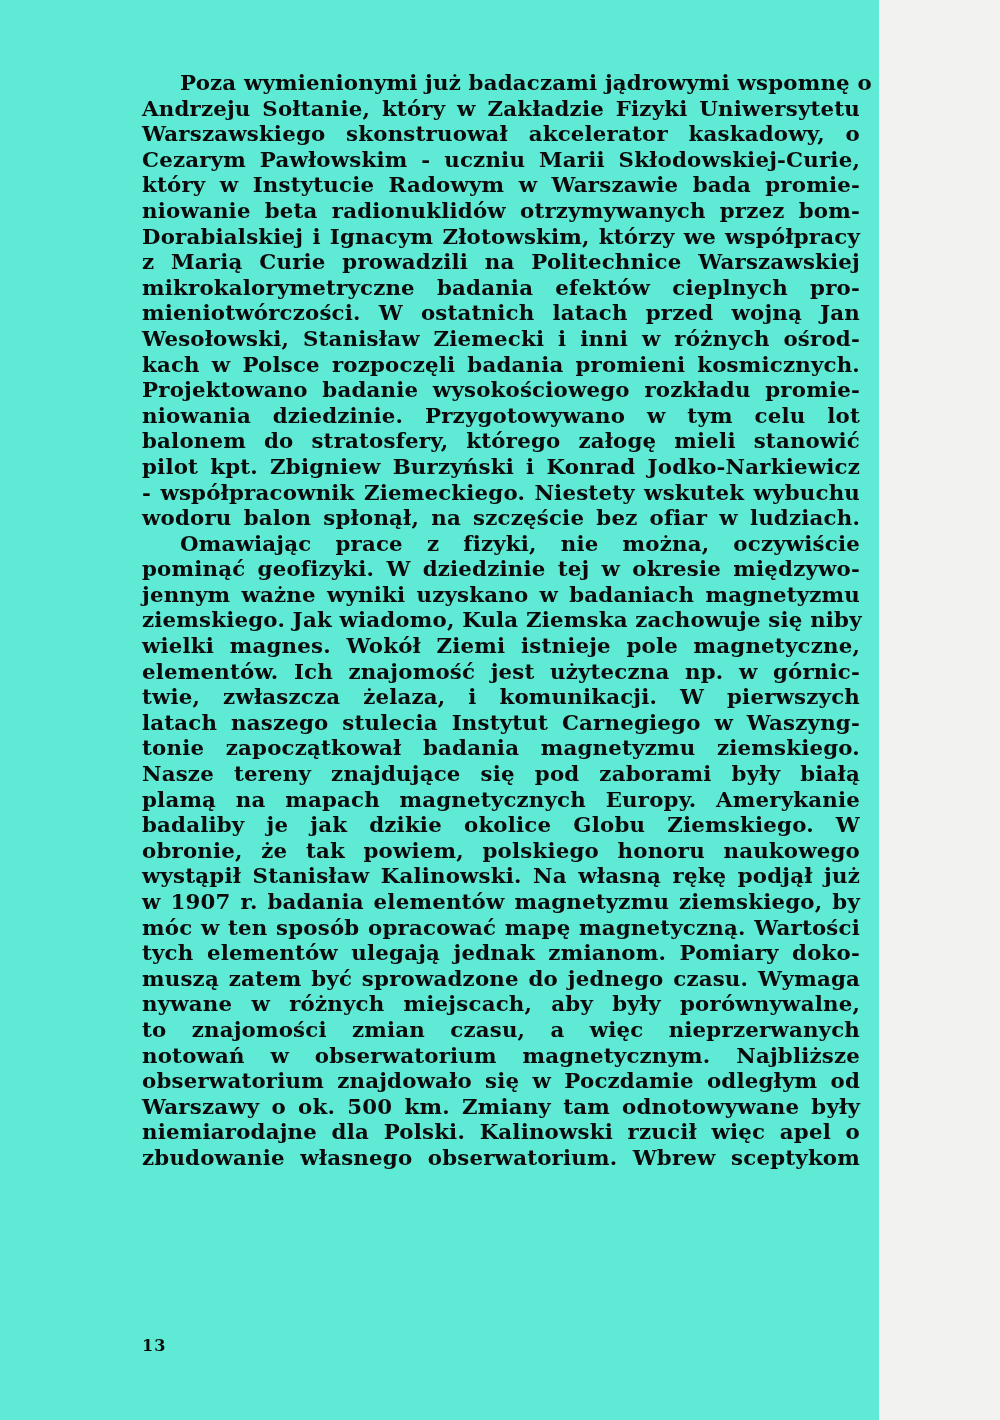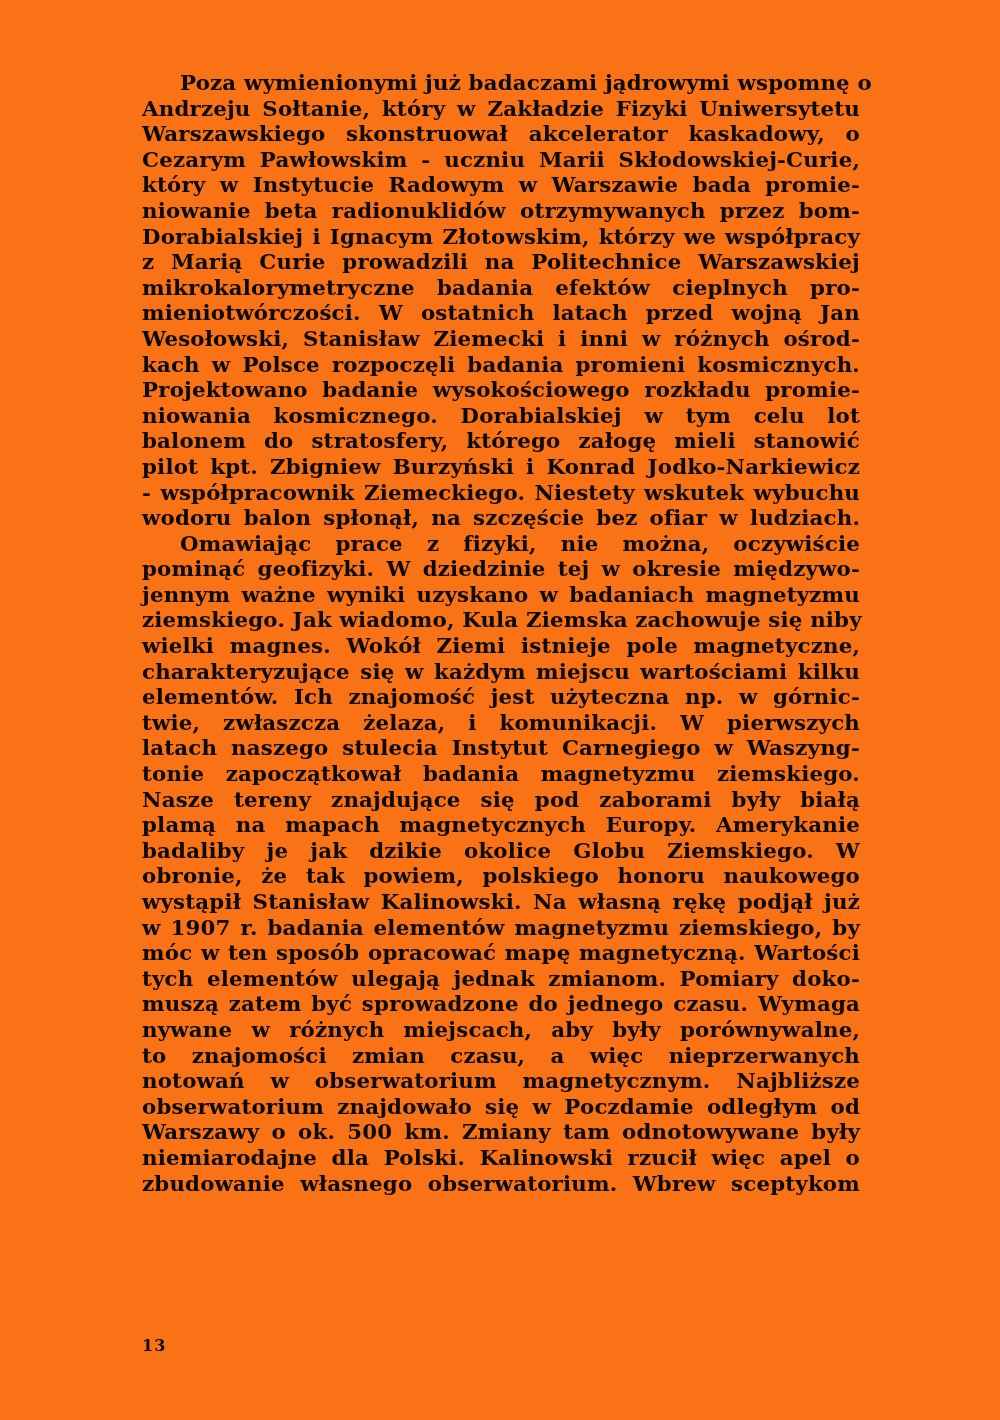"Poza wymienionymi już badaczami" .page { background: #f97316 -> #5eead4; width: 1000px -> 879px }
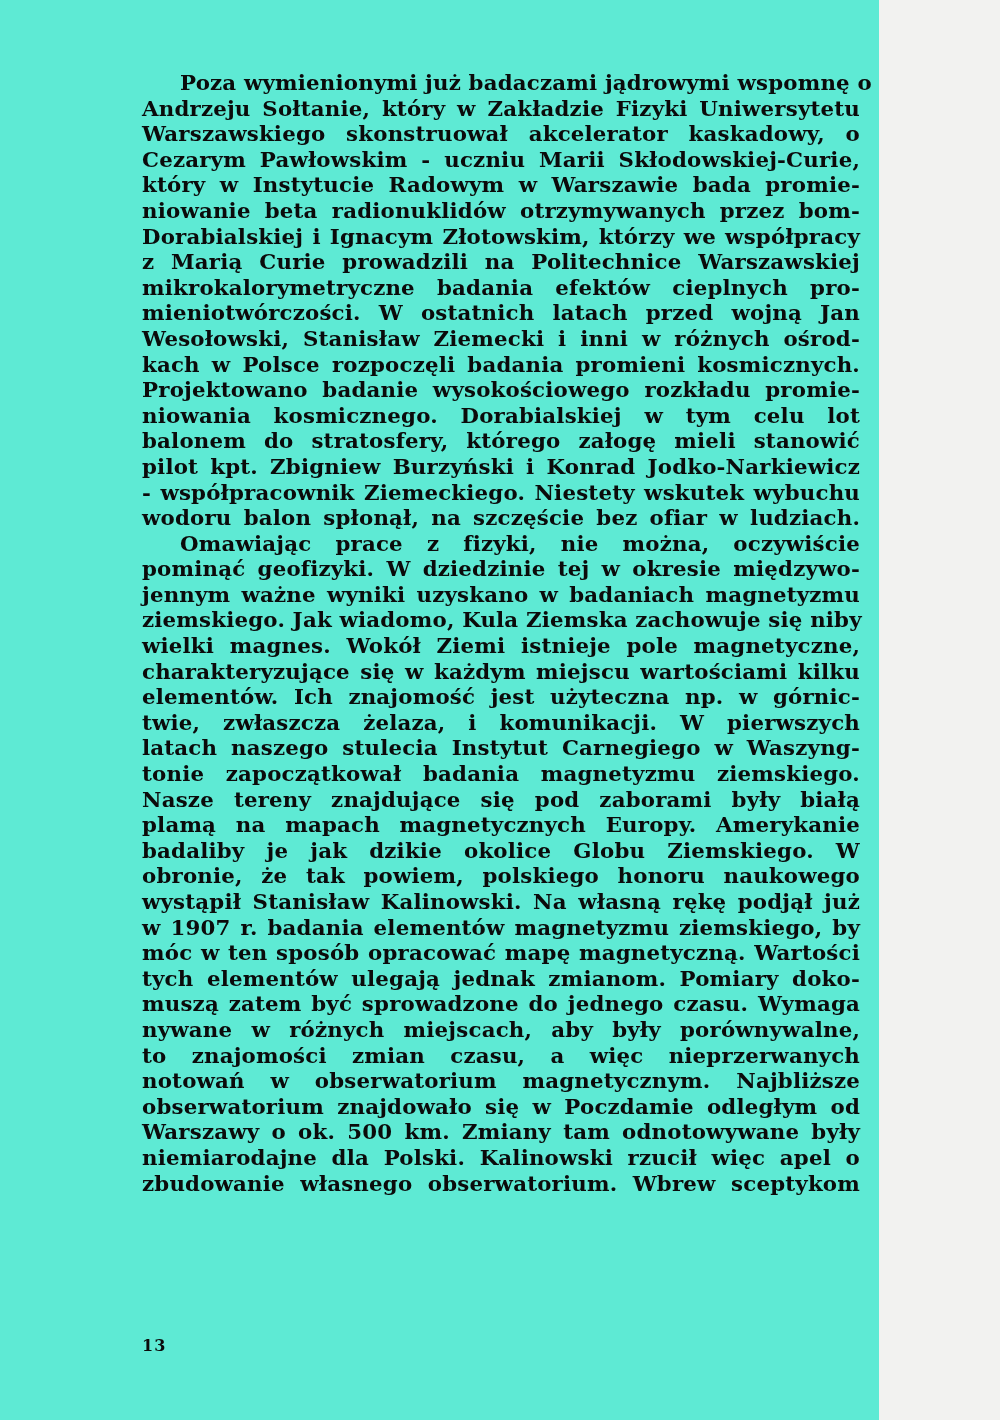"niowania kosmicznego. Dorabialskiej w" div.line { text: kosmicznego. Dorabialskiej -> dziedzinie. Przygotowywano }
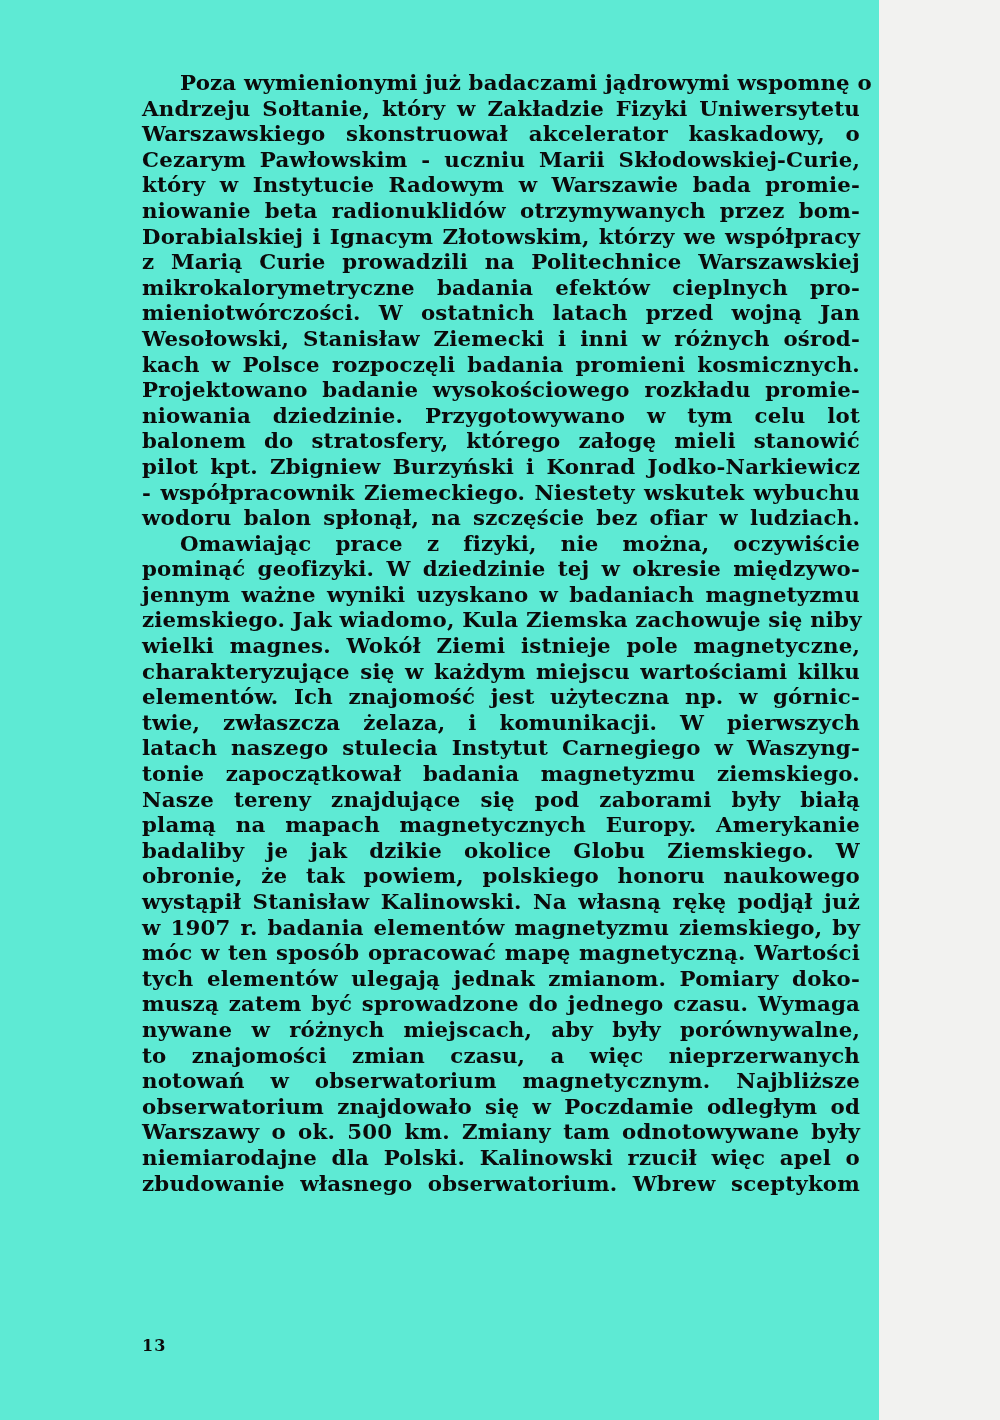"charakteryzujące się w każdym miejscu" div.line { html: <div>charakteryzujące się w każdym miejscu wartościami kilku</div> -> none }
